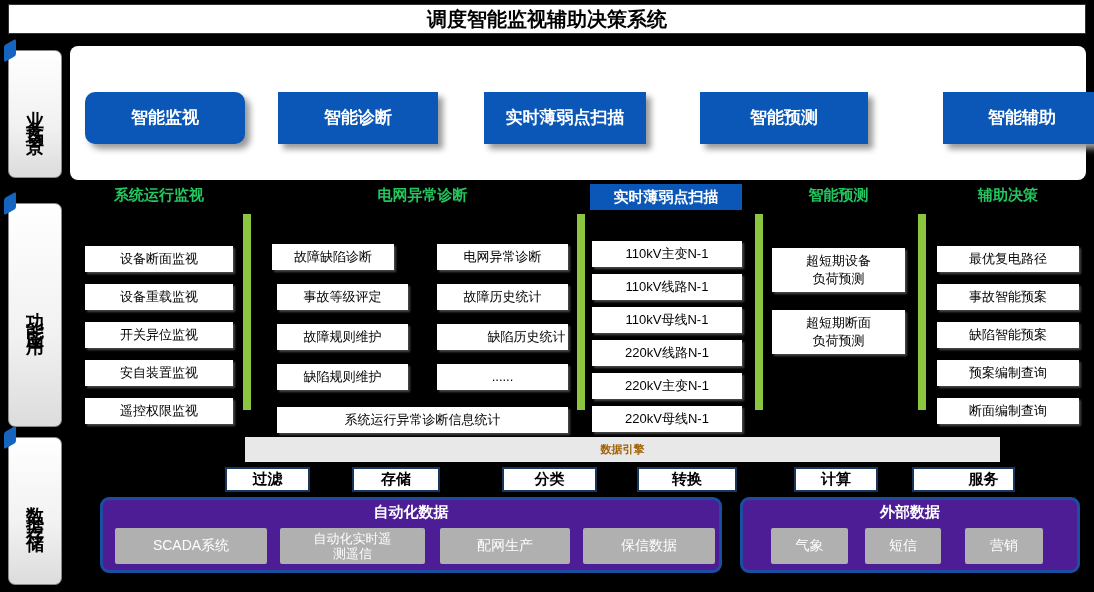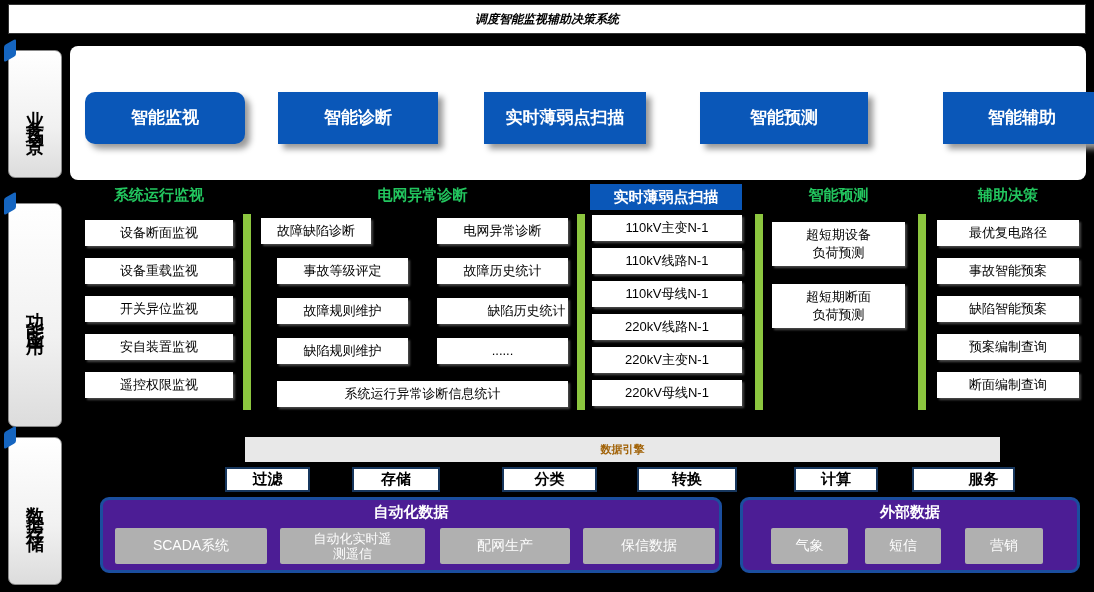"调度智能监视辅助决策系统" .title-bar { font-size: 12px -> 20px; font-style: italic -> none }
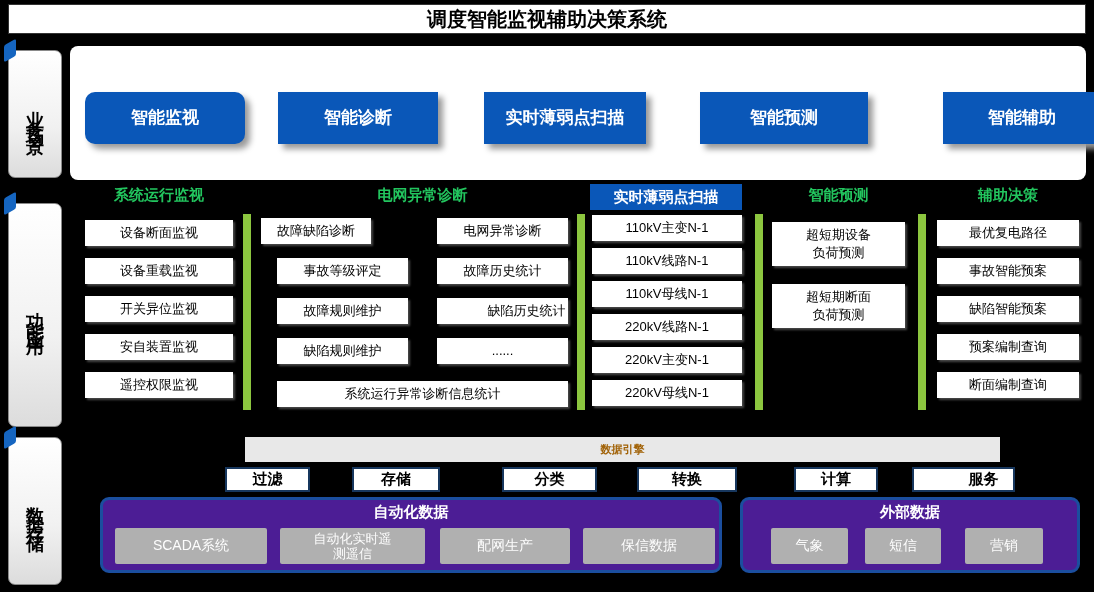"设备断面监视" .item-box { margin-top: none -> 26px }
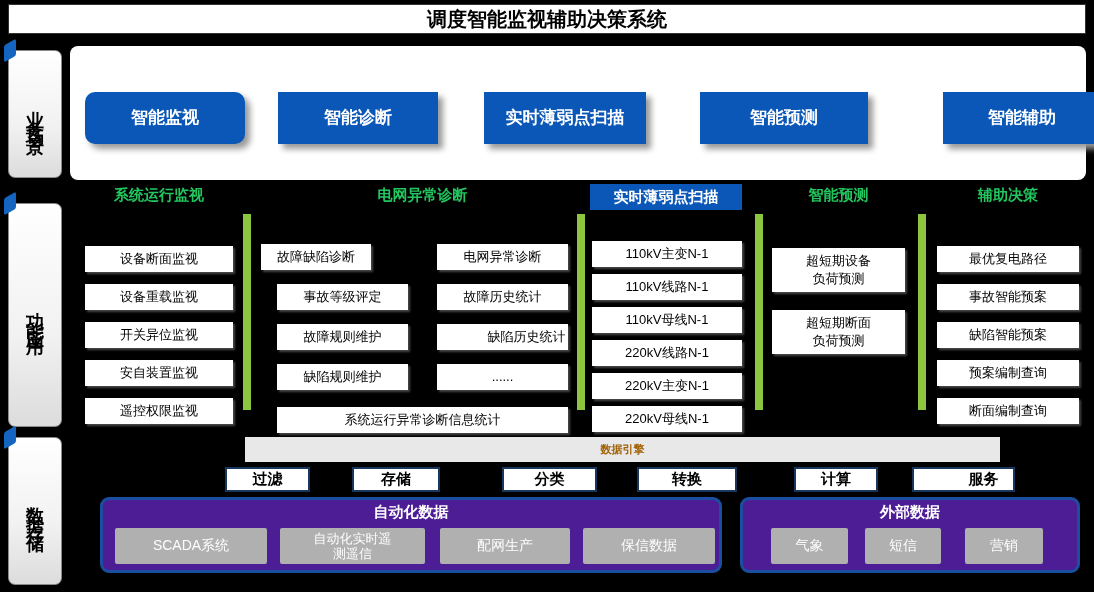"故障缺陷诊断" div.item-box { left: 261px -> 272px; width: 110px -> 122px }
